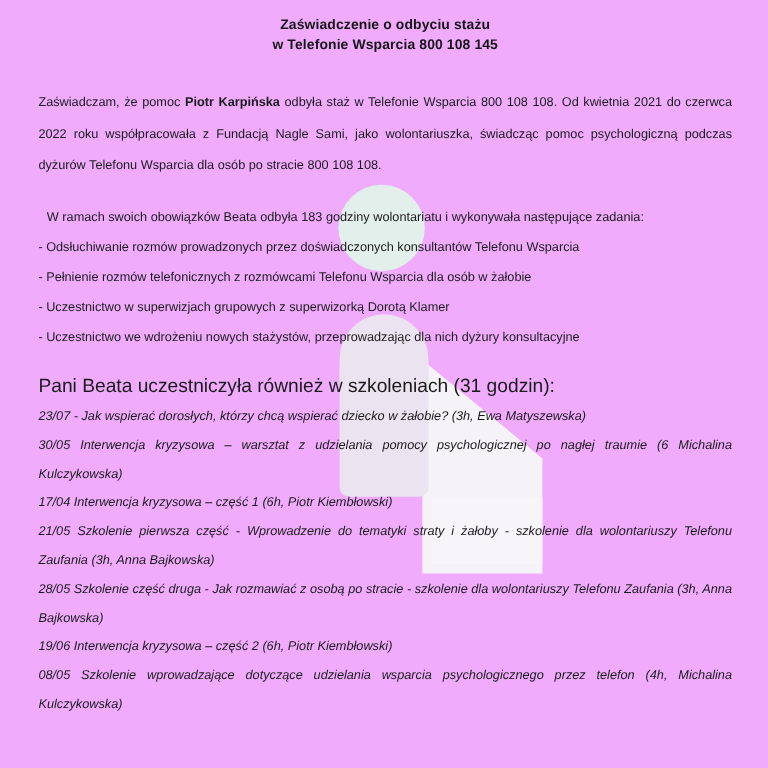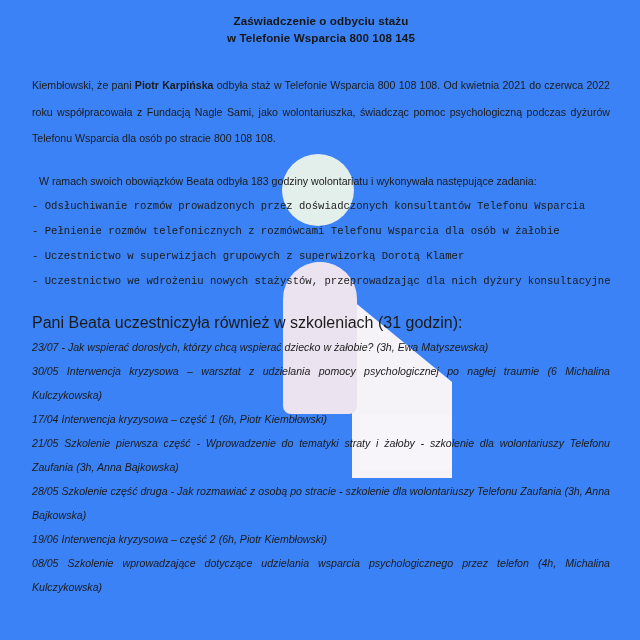"Zaświadczenie o odbyciu stażu" #page { background: #3b82f6 -> #f0abfc }
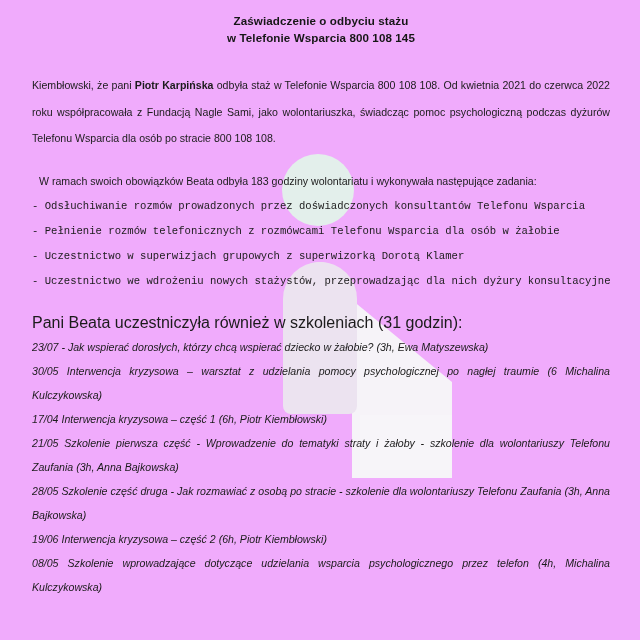"Kiembłowski, że pani" span { text: Kiembłowski, że pani -> Zaświadczam, że pomoc }
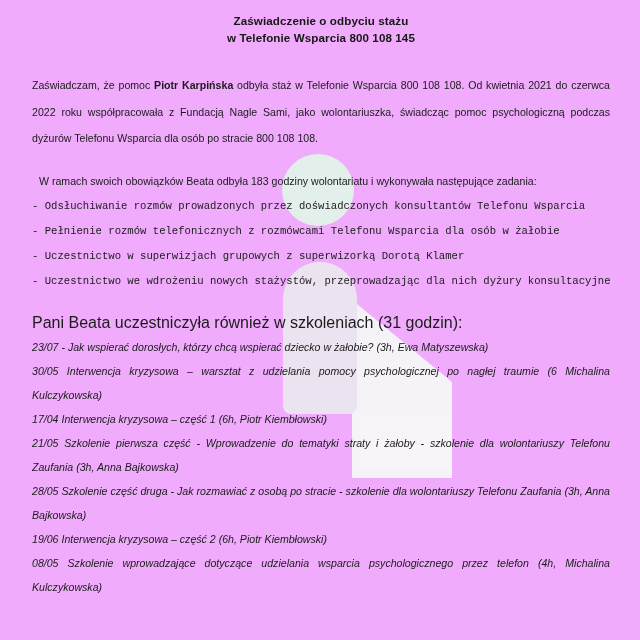"- Odsłuchiwanie rozmów prowadzonych" ul.duties { font-family: Liberation Mono, monospace -> none }
